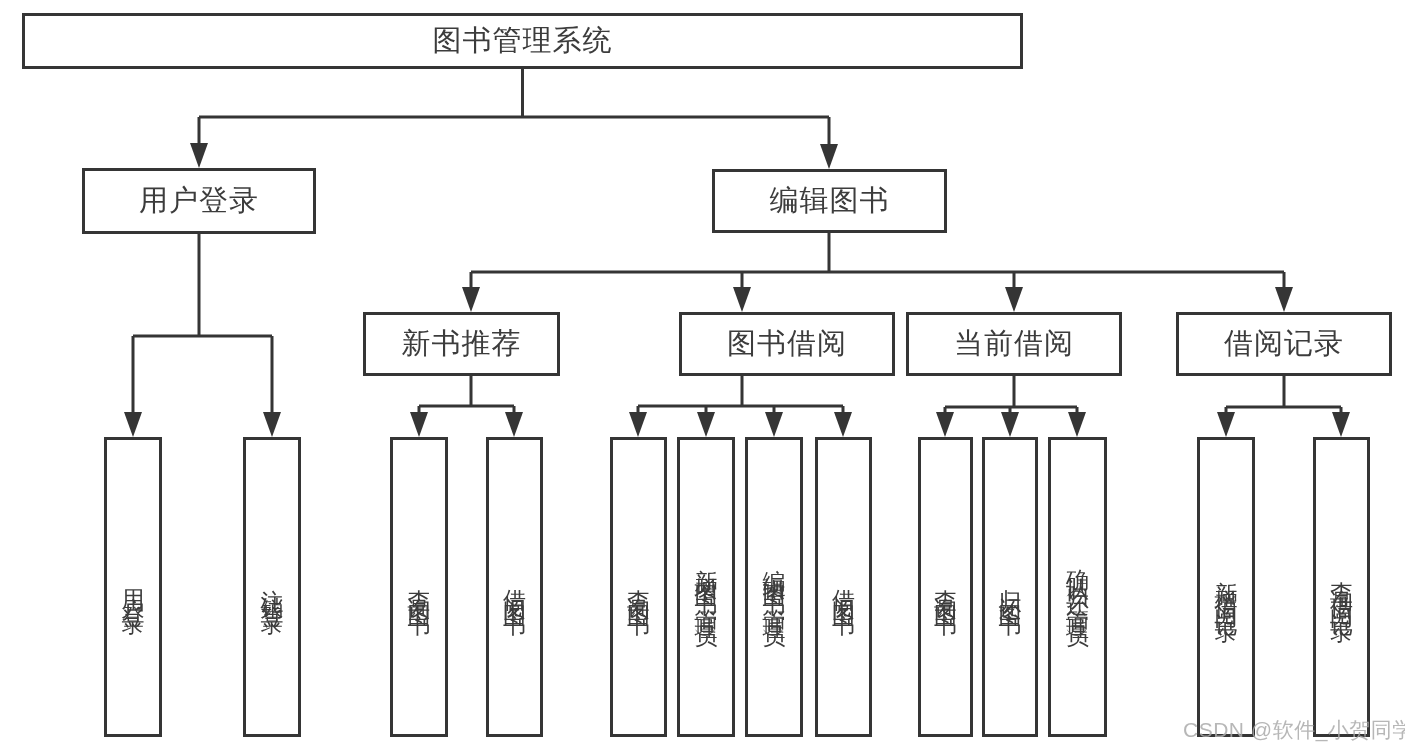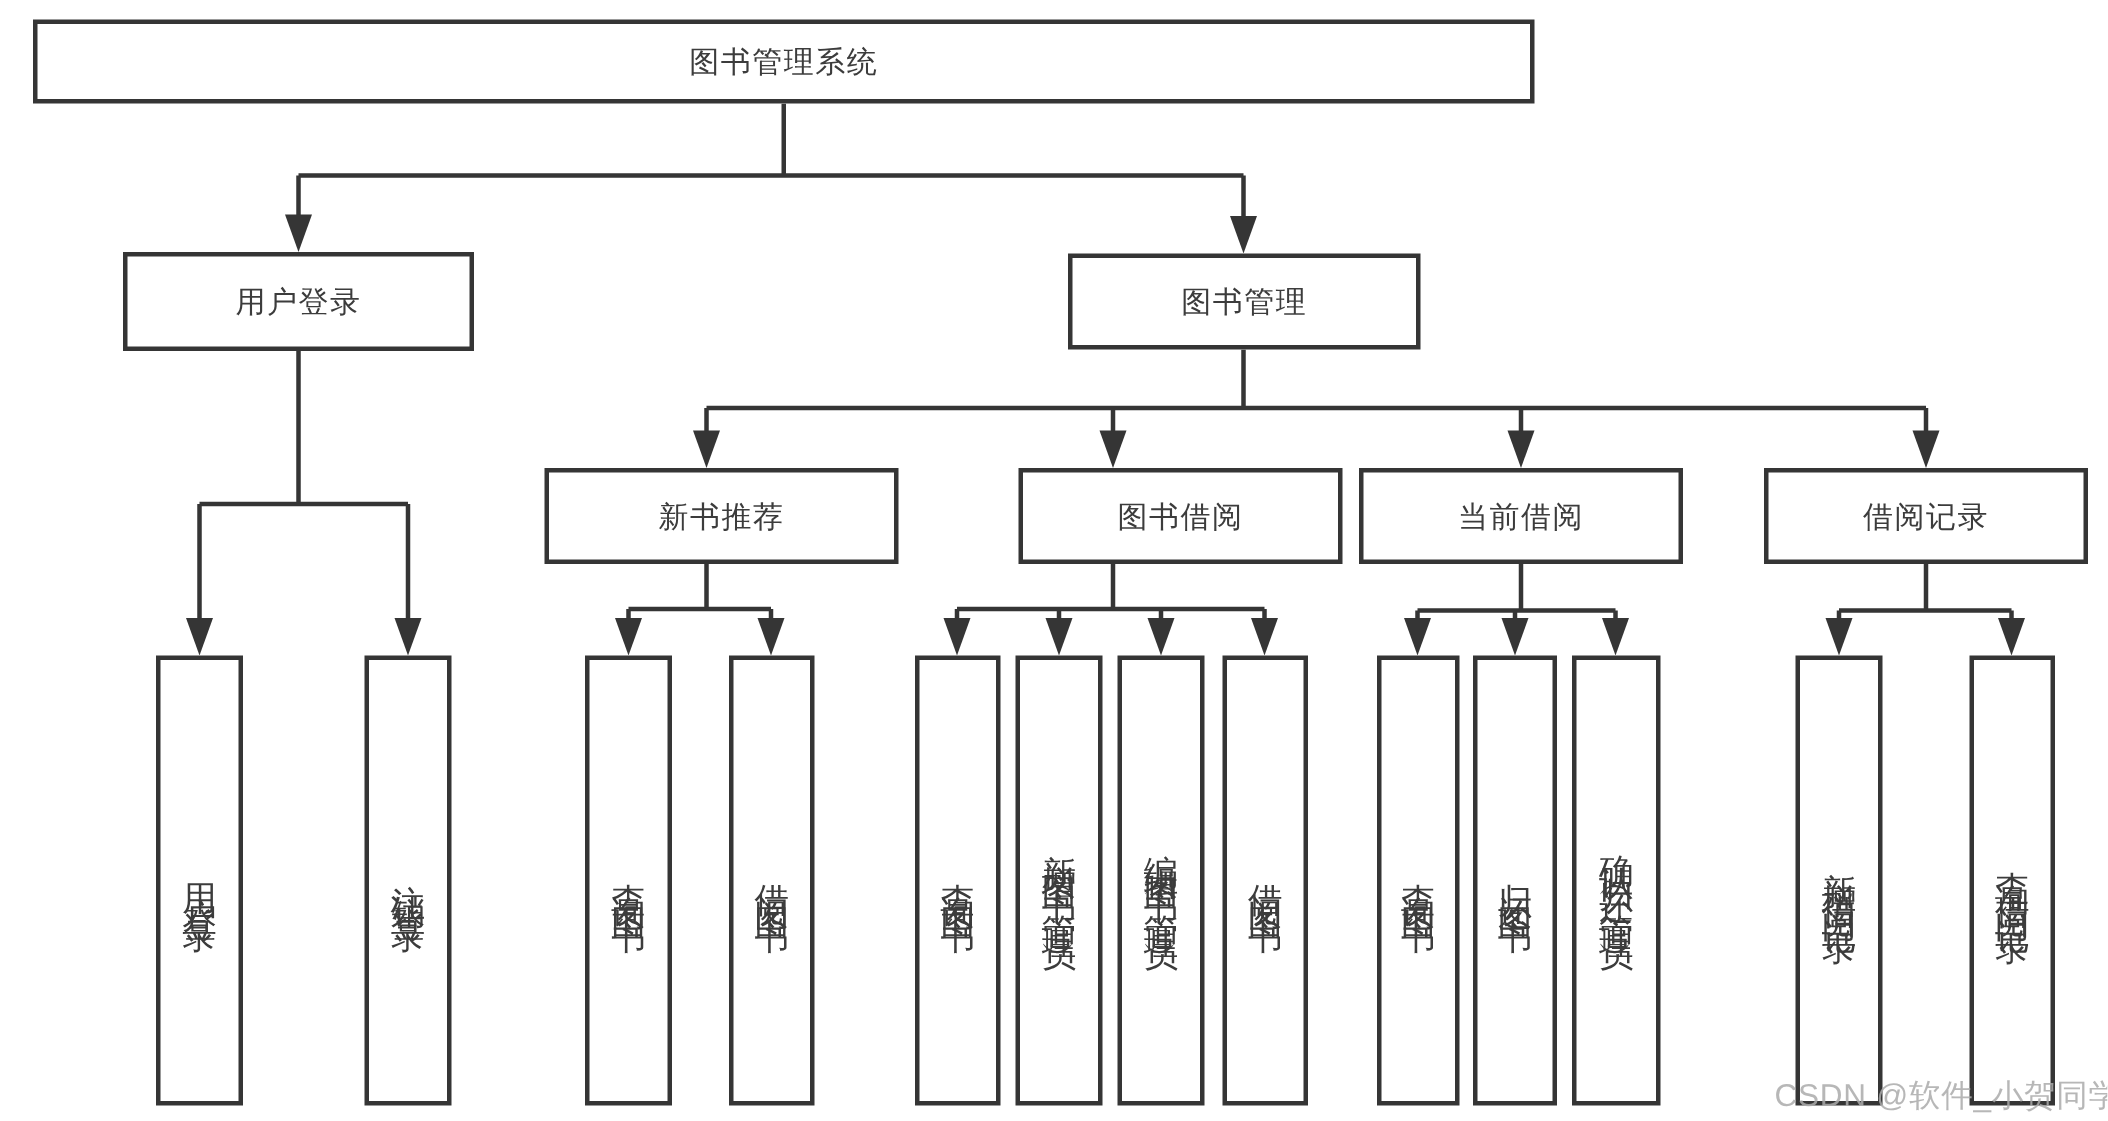"图书管理系统" .hbox { font-size: 20px -> 29px }
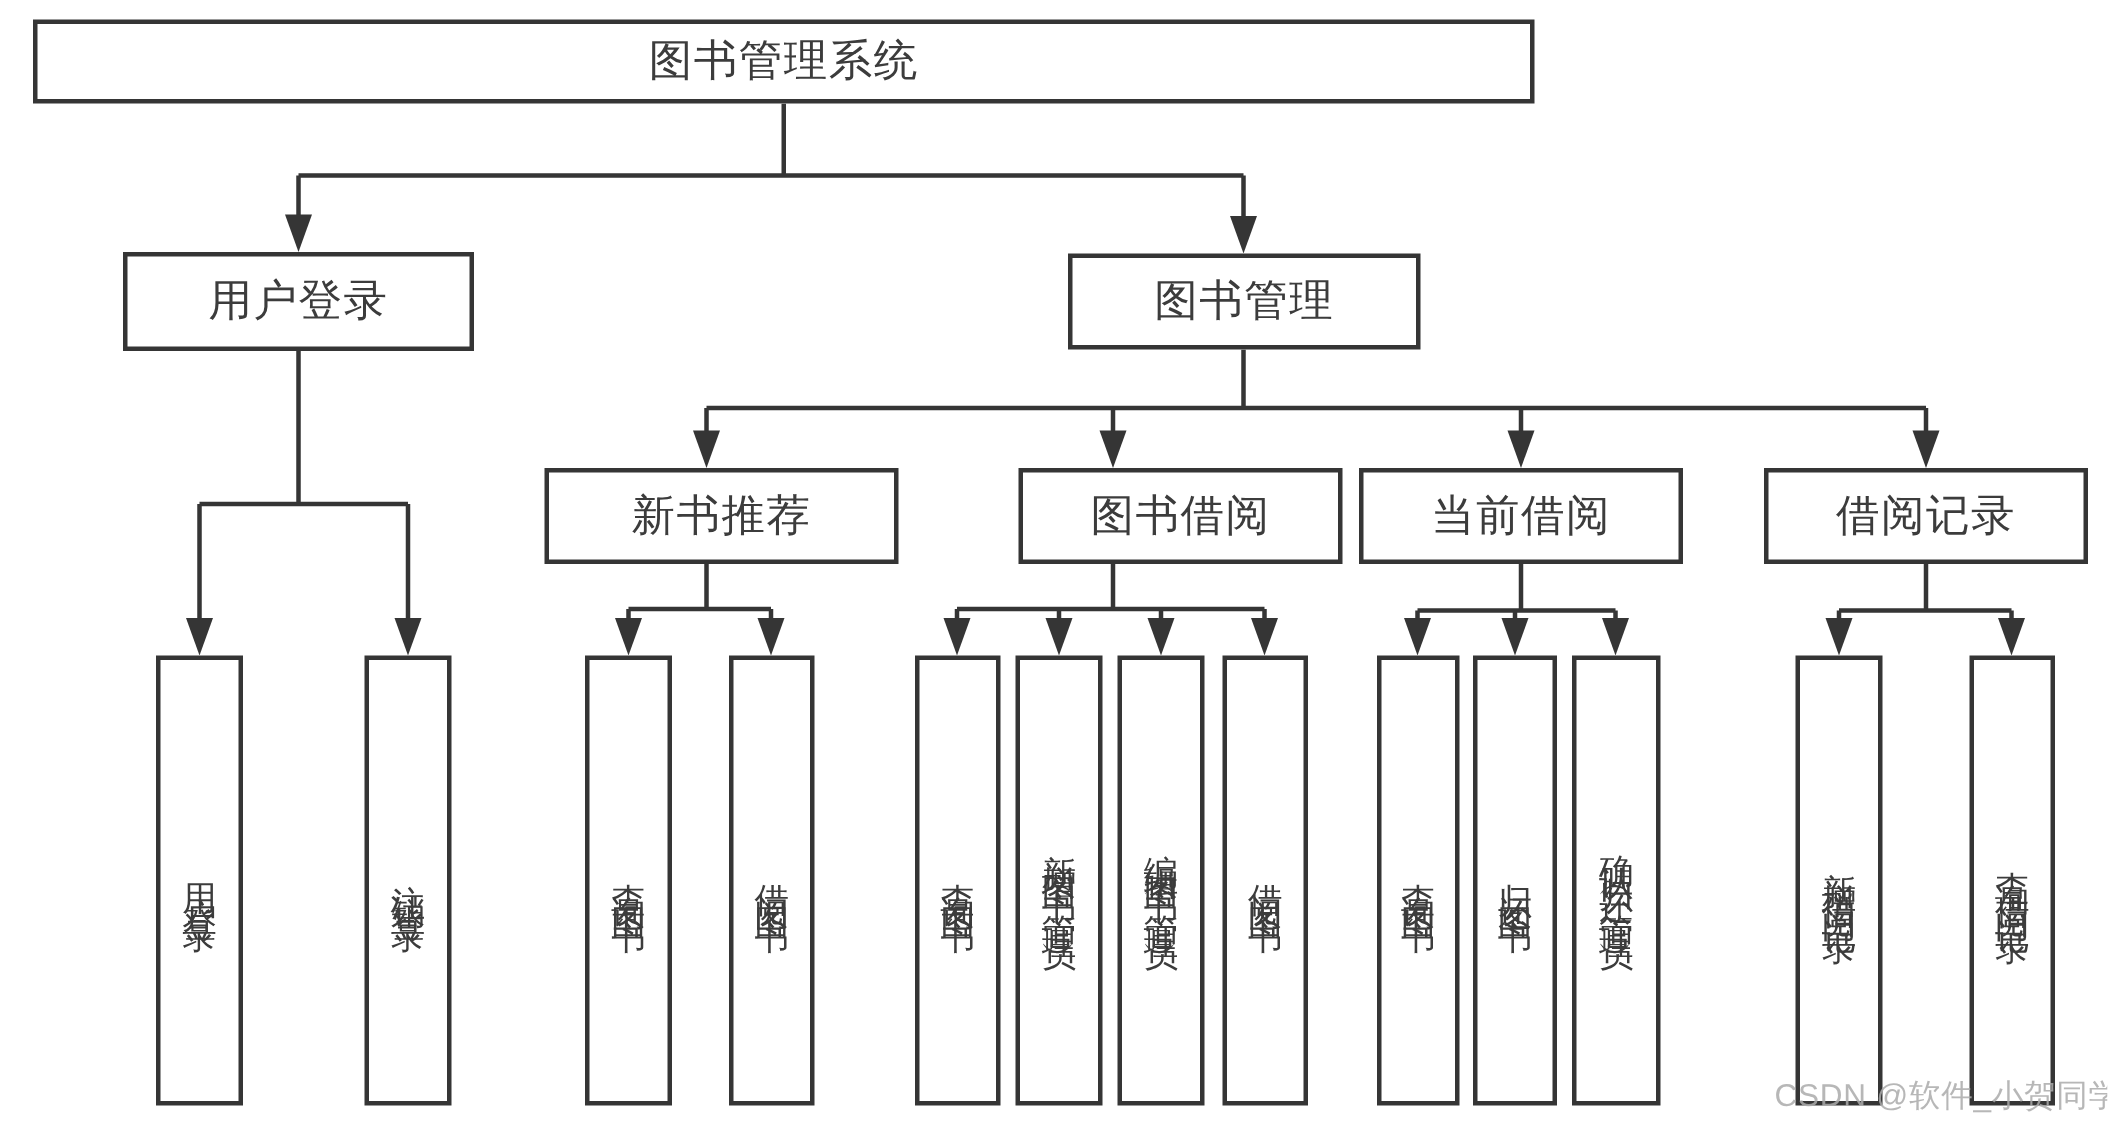"图书管理" div.node { text: 图书管理 -> 编辑图书 }
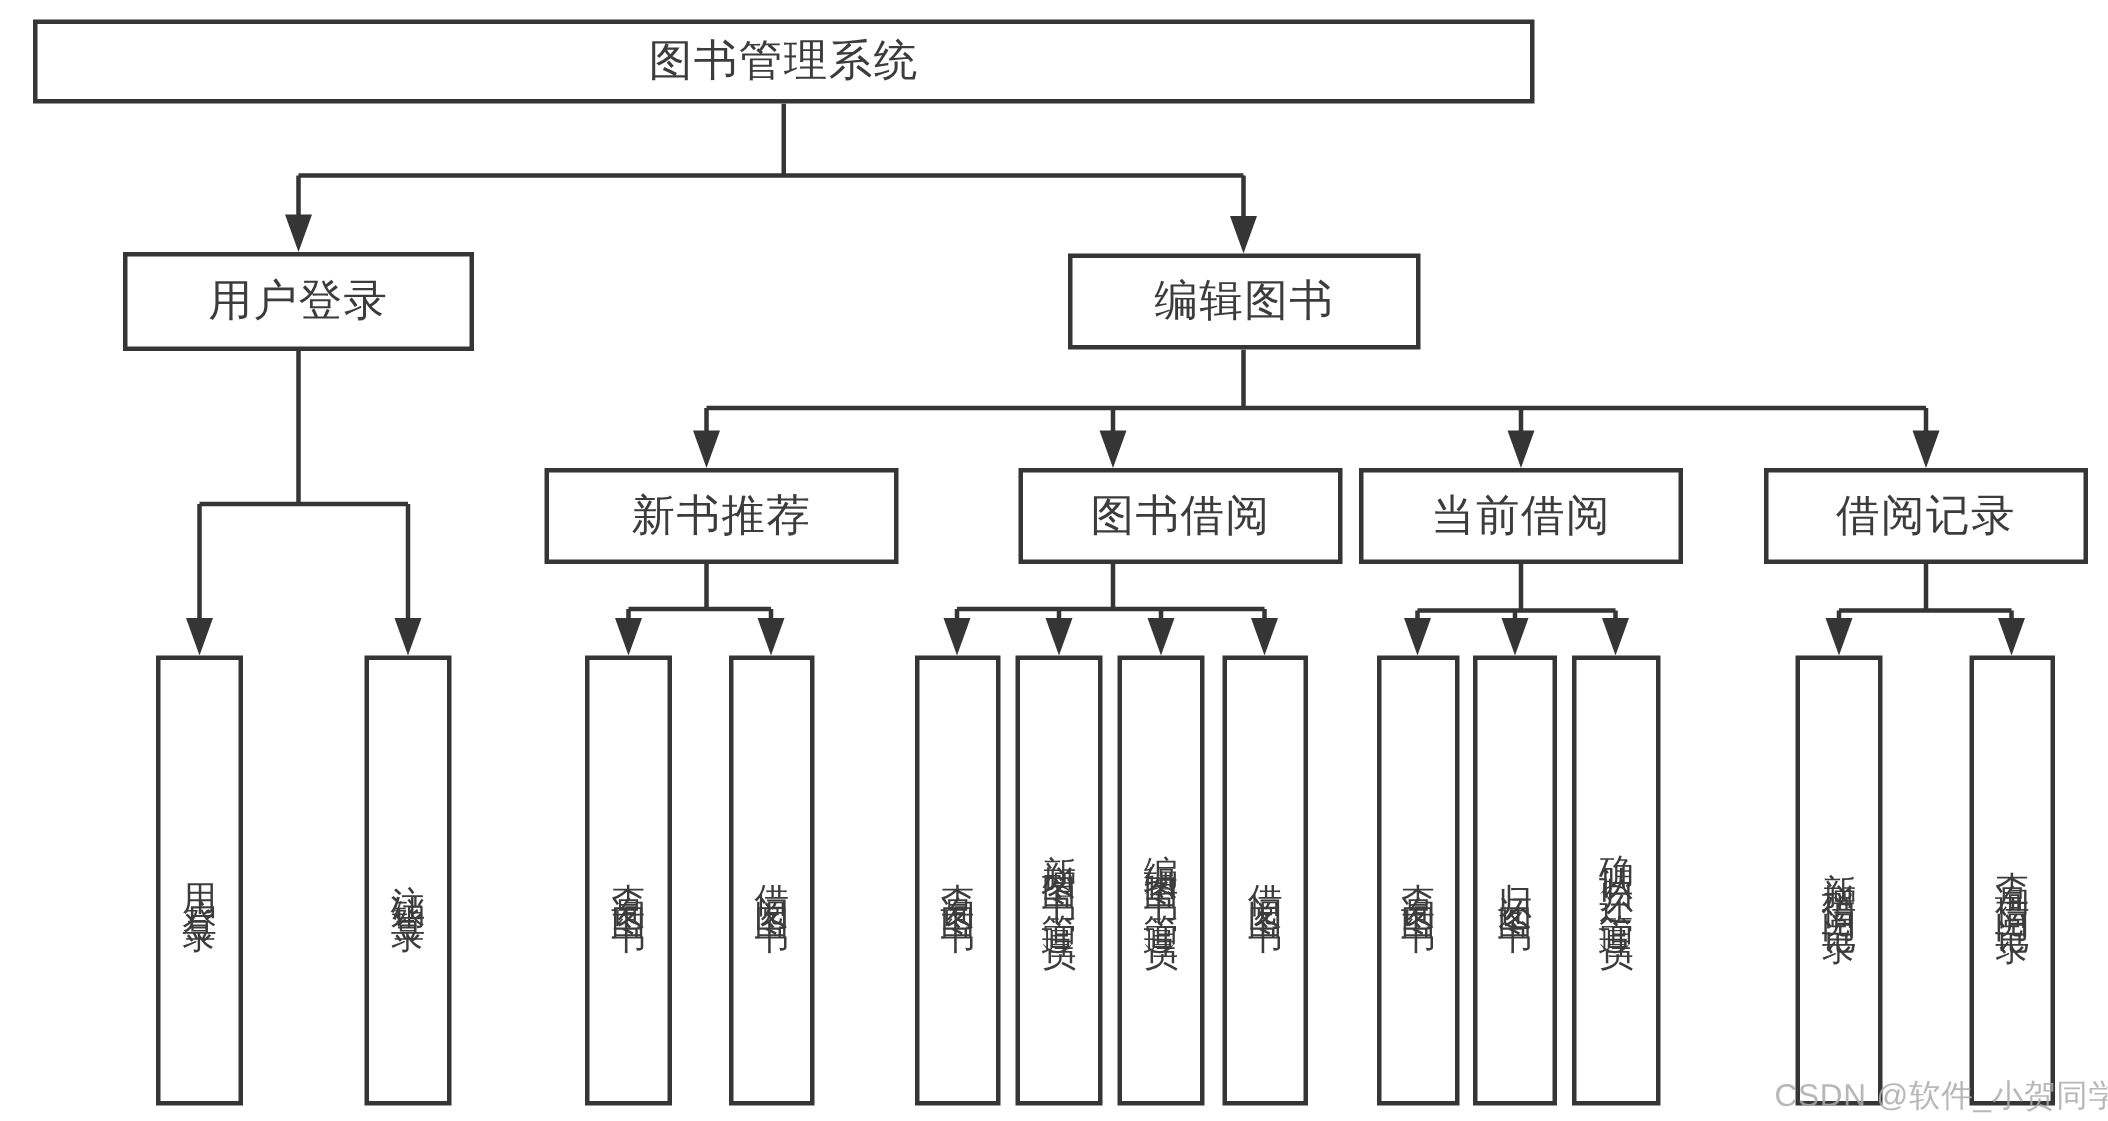"新书推荐" div.node { width: 236px -> 197px }
